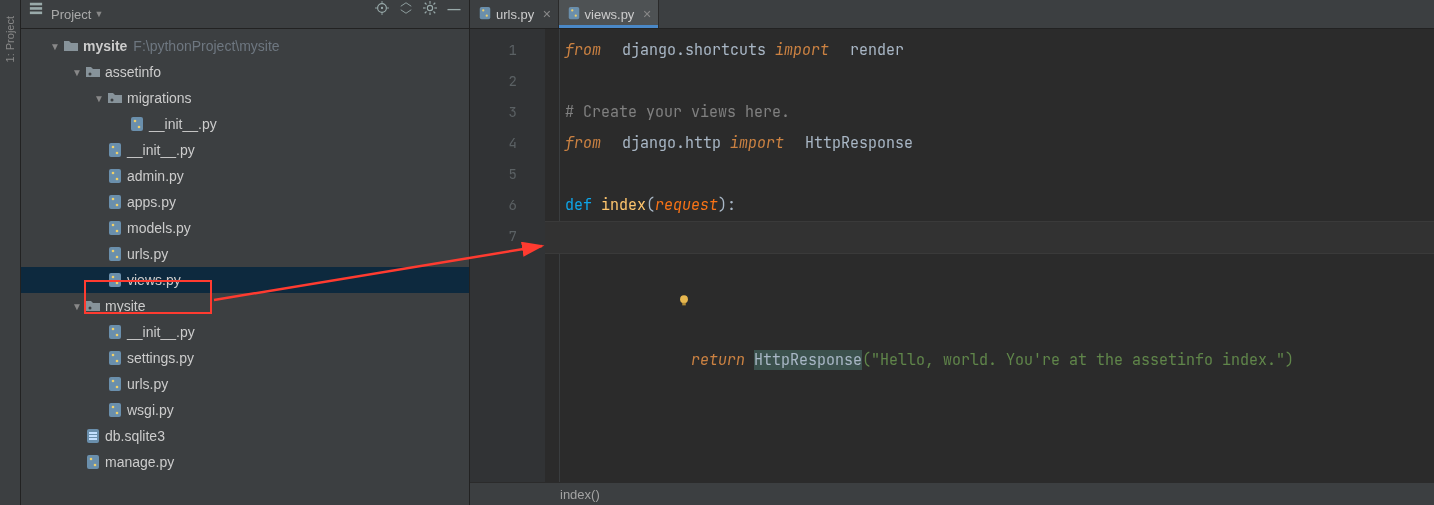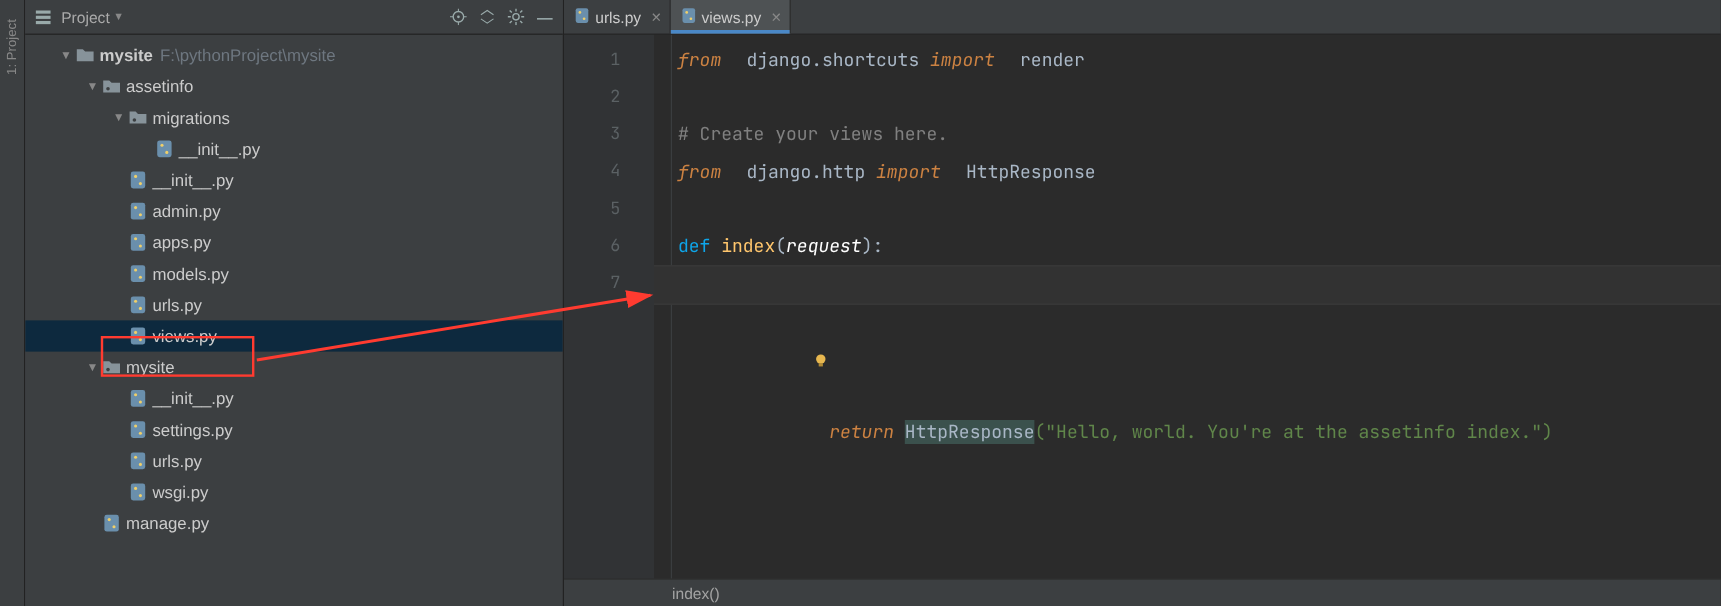"Project" .project-header { align-items: center -> none }
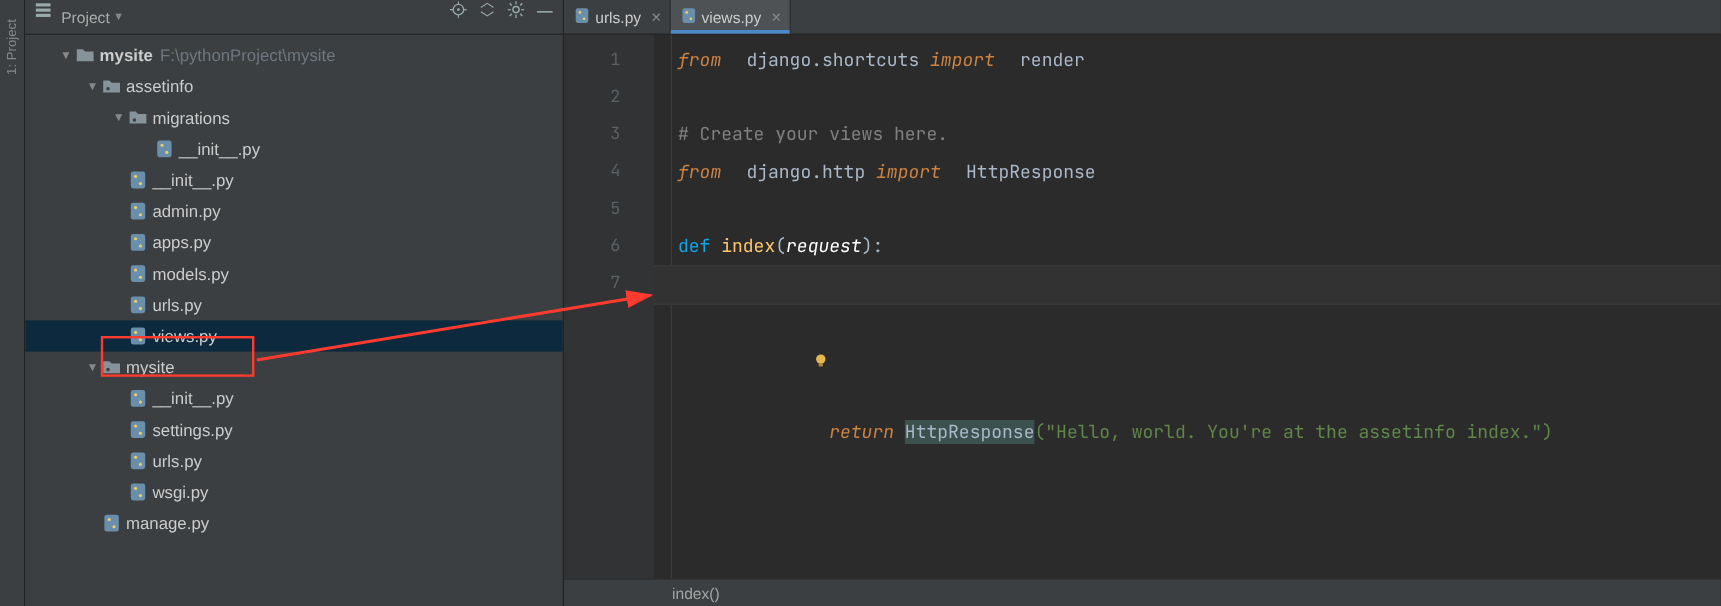"request" .param { color: #ffffff -> #f97316 }
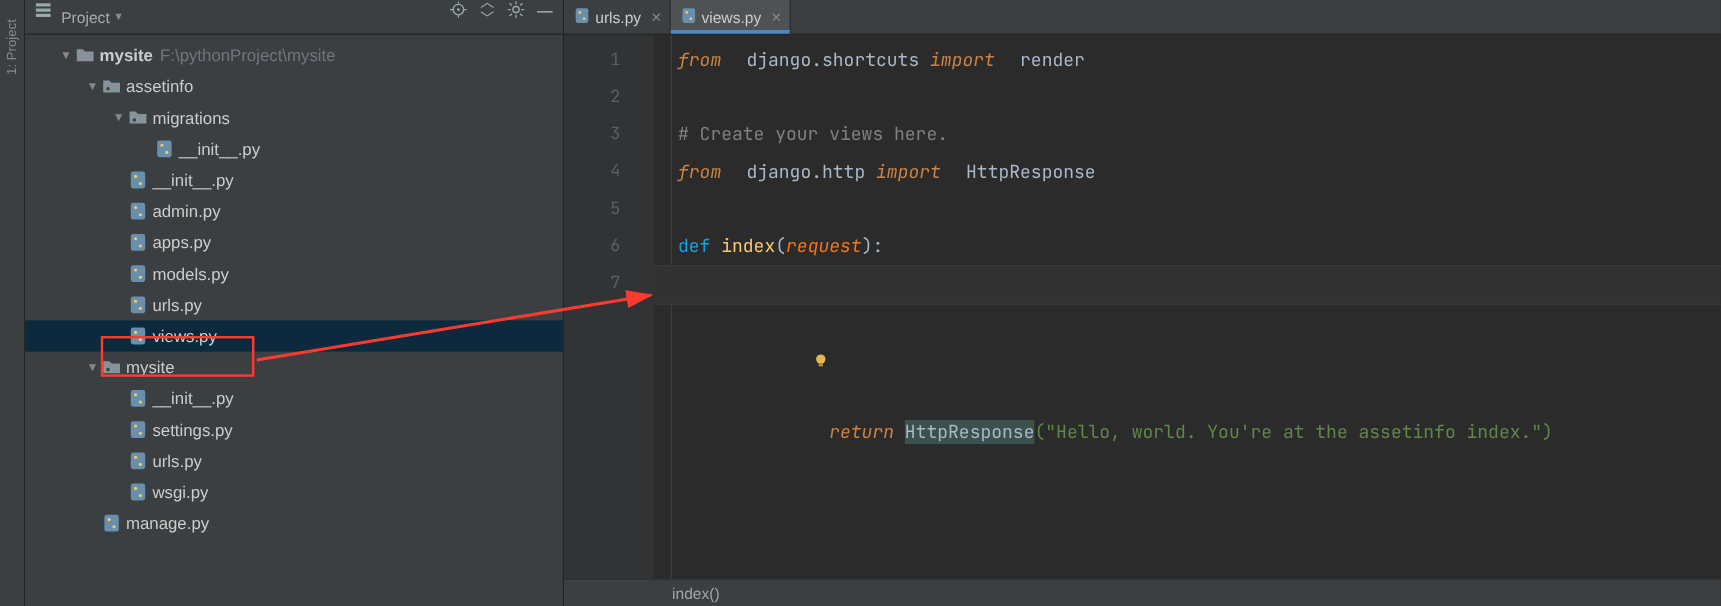"db.sqlite3" div.row { html: none -> <div> <span> <svg> <rect></rect> <rect></rect> <rect></rect> <rect></rect> </svg> </span> <span>db.sqlite3</span> </div> }
